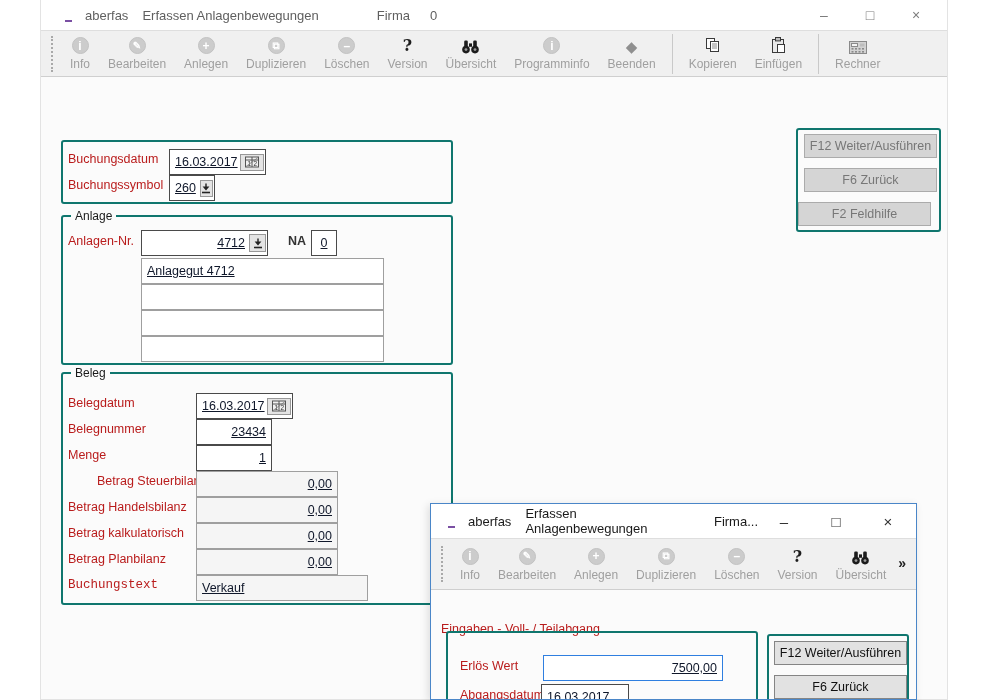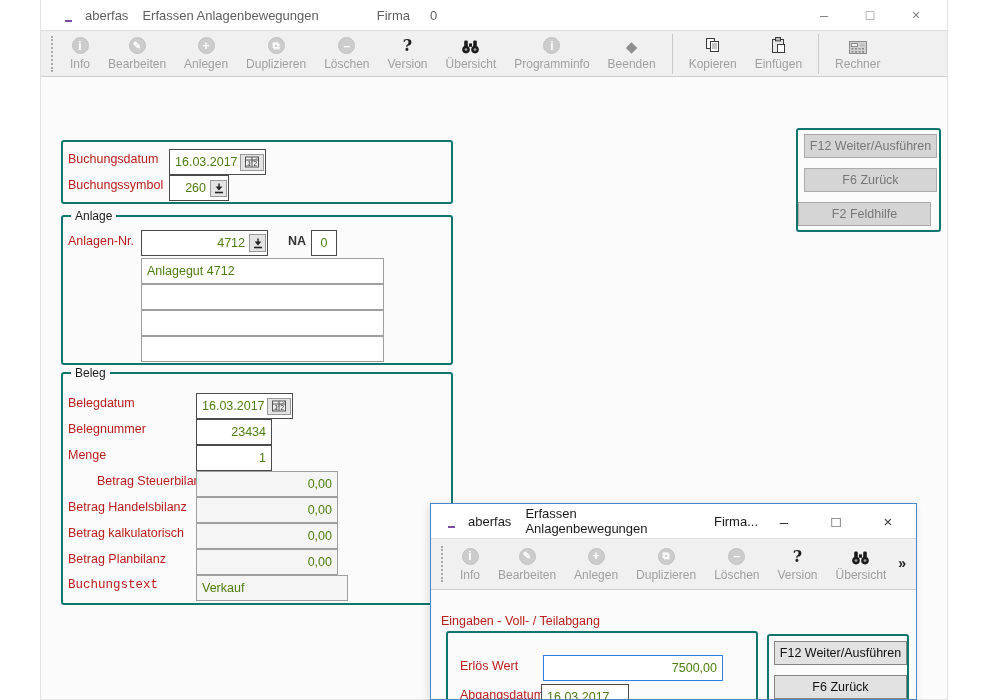"16.03.2017" .fld { color: #4d7c0f -> #0f172a; text-decoration: none -> underline }
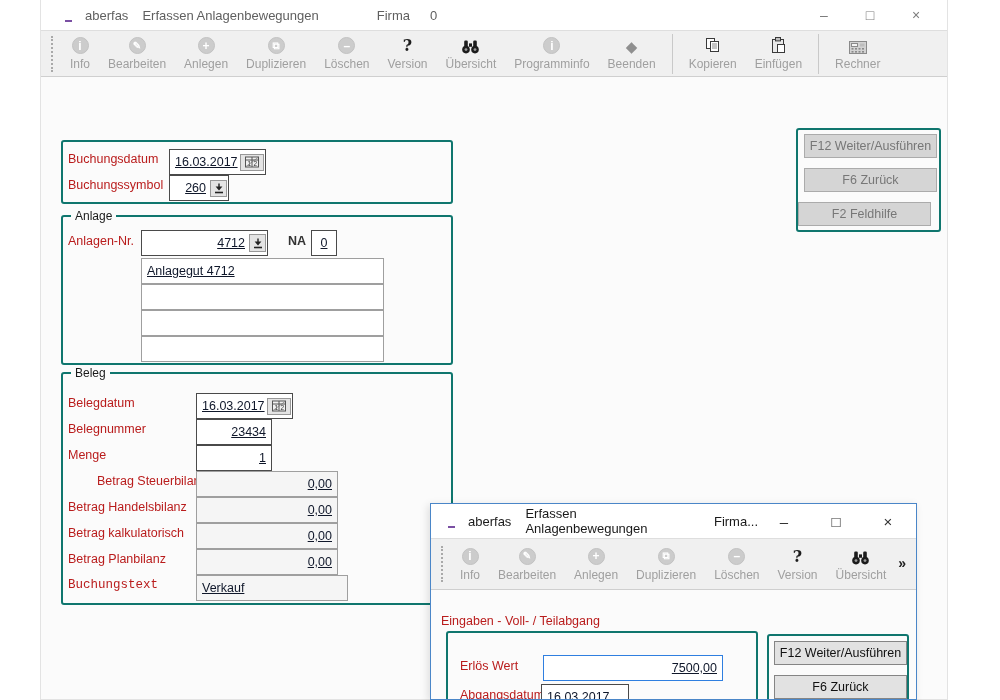"260" span.fld { width: 60px -> 46px }
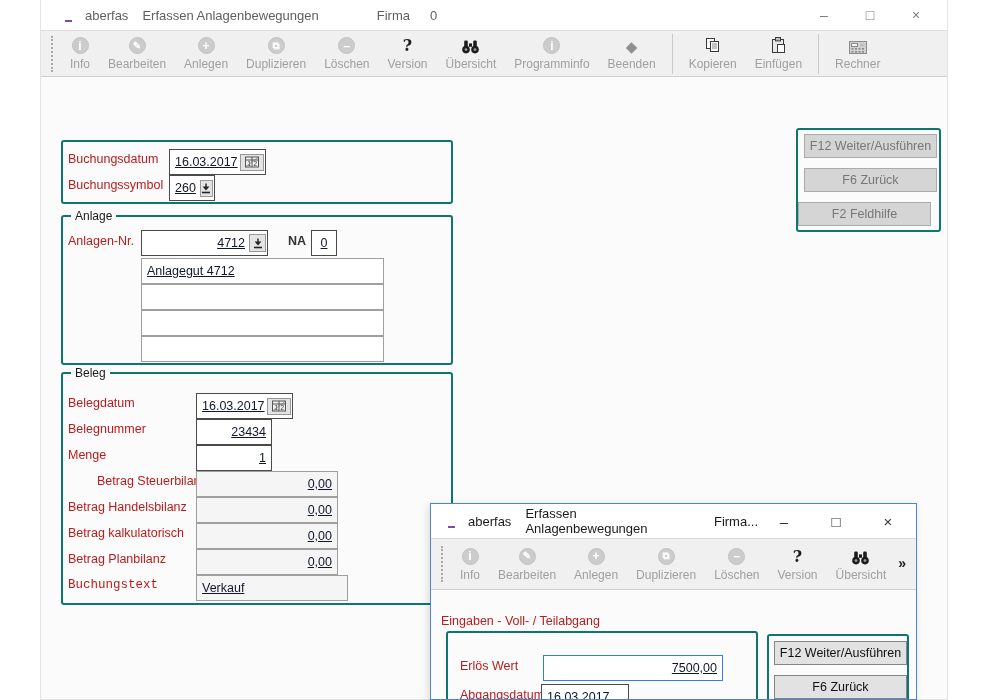"Verkauf" span.fld { width: 152px -> 172px }
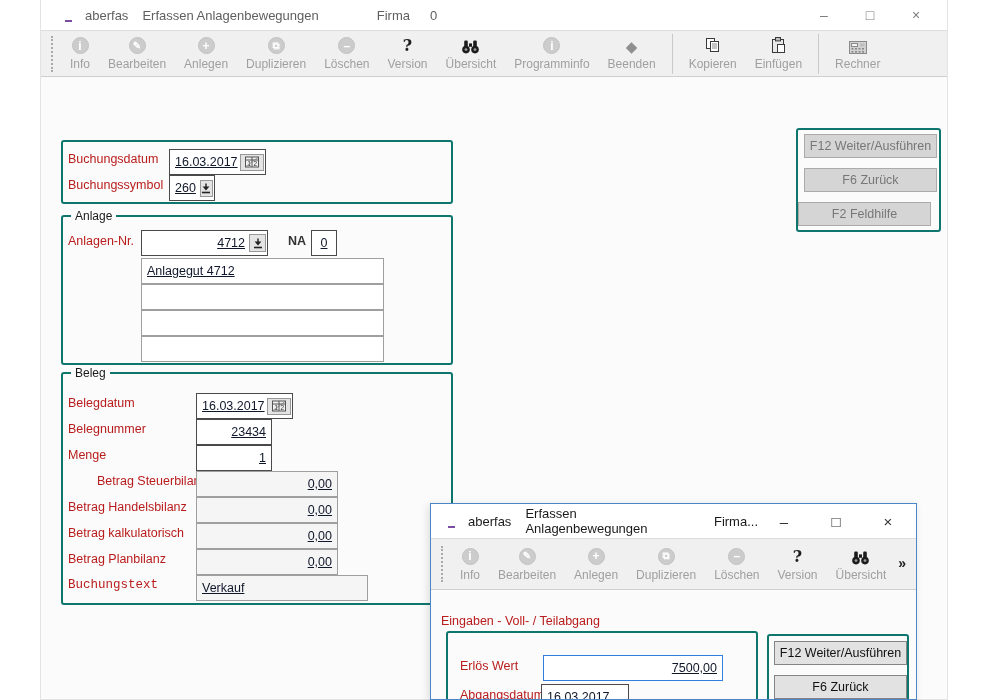"Eingaben - Voll- / Teilabgang" span.lbl { top: 107px -> 115px }
